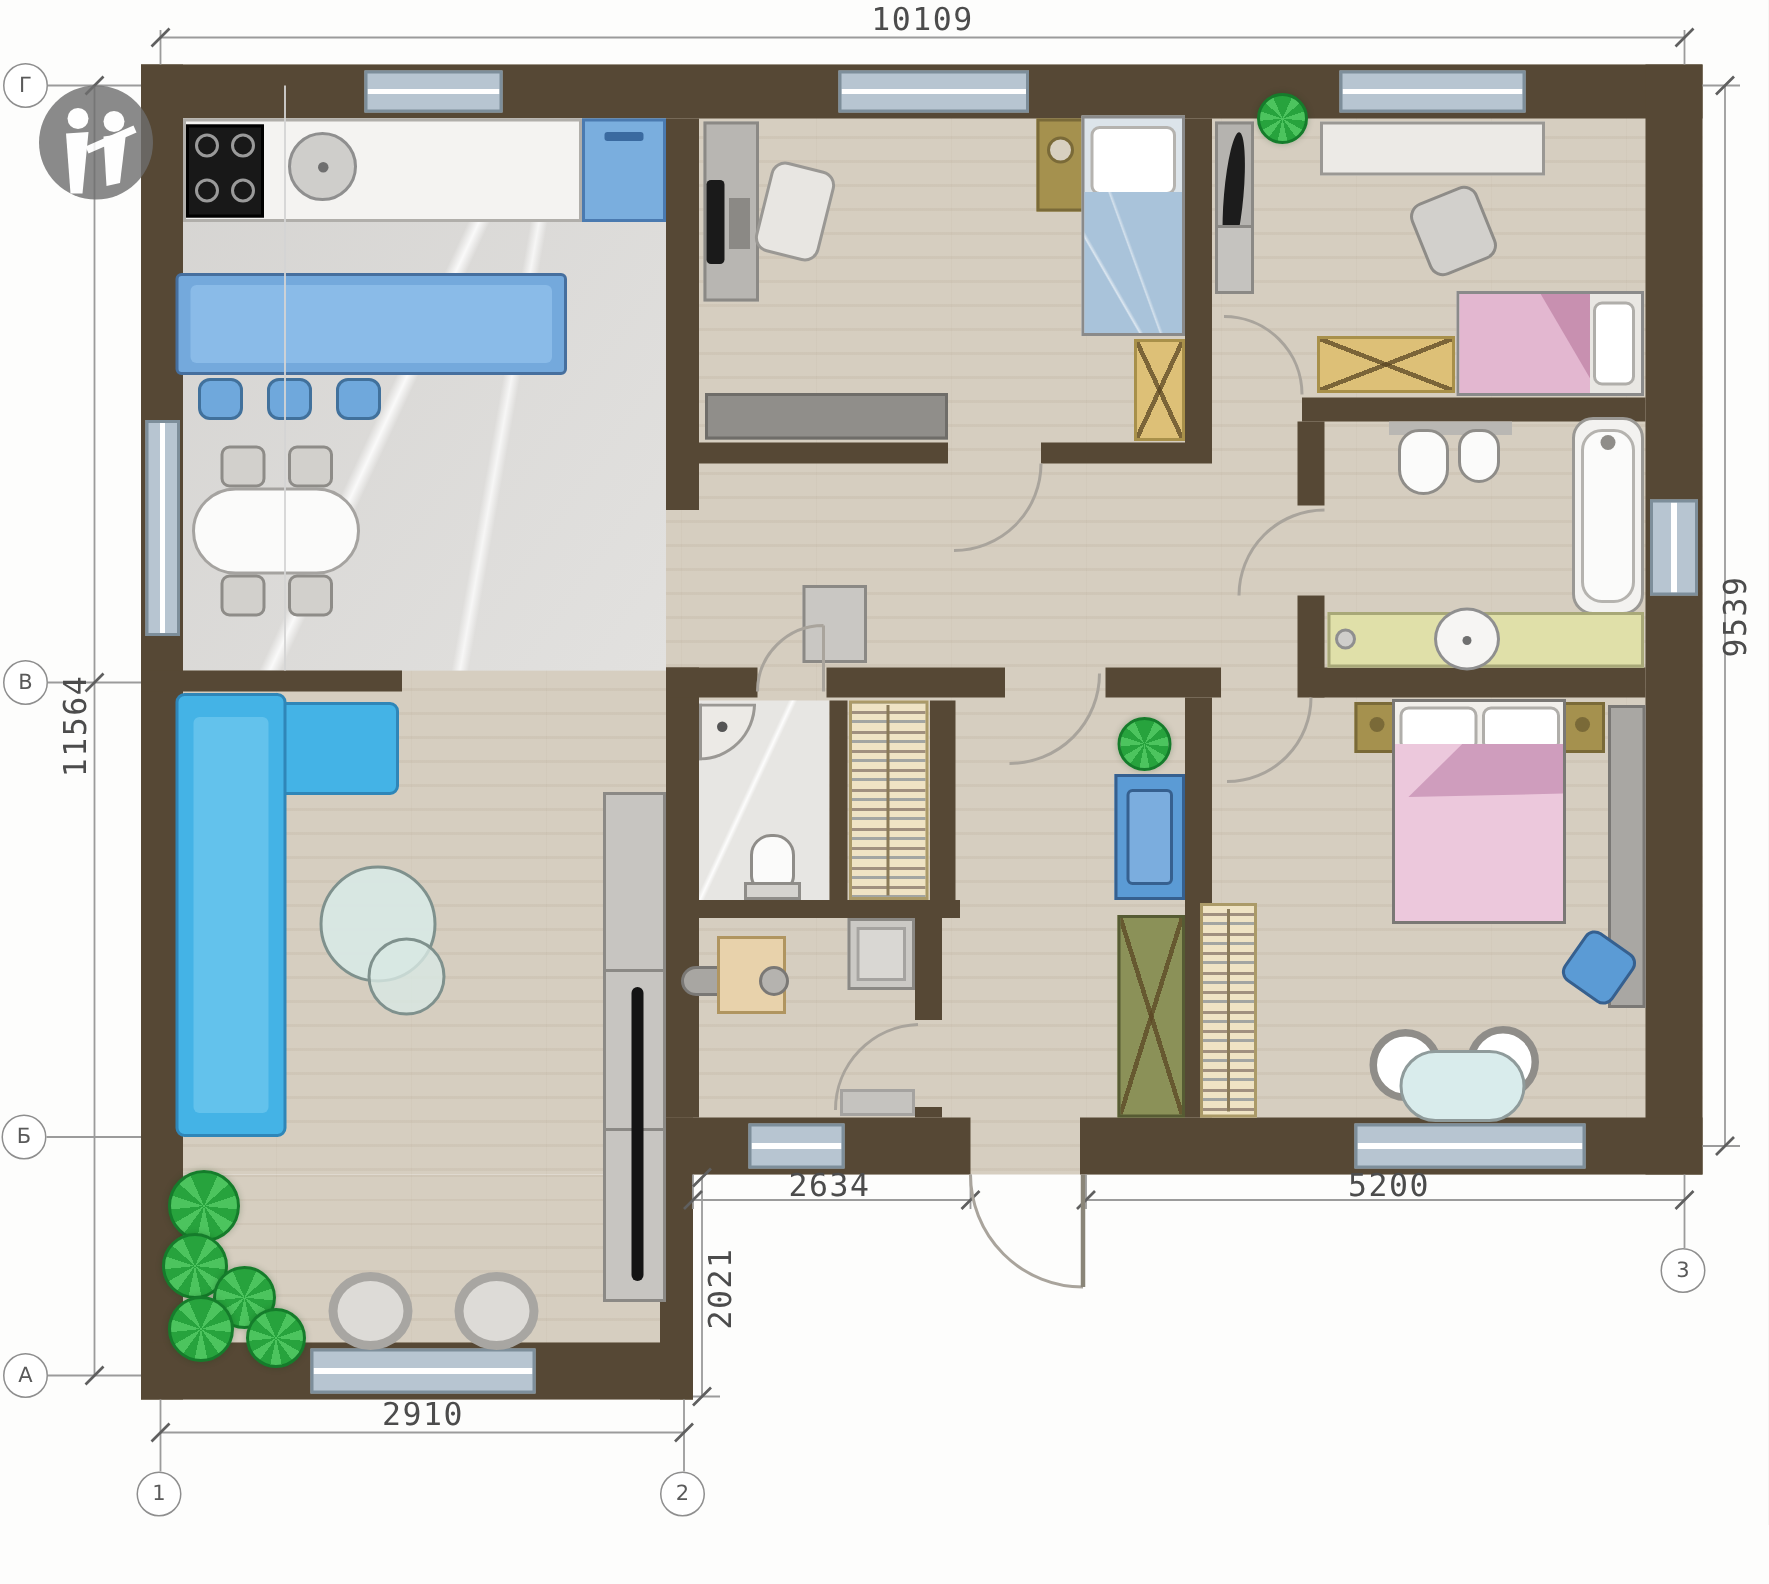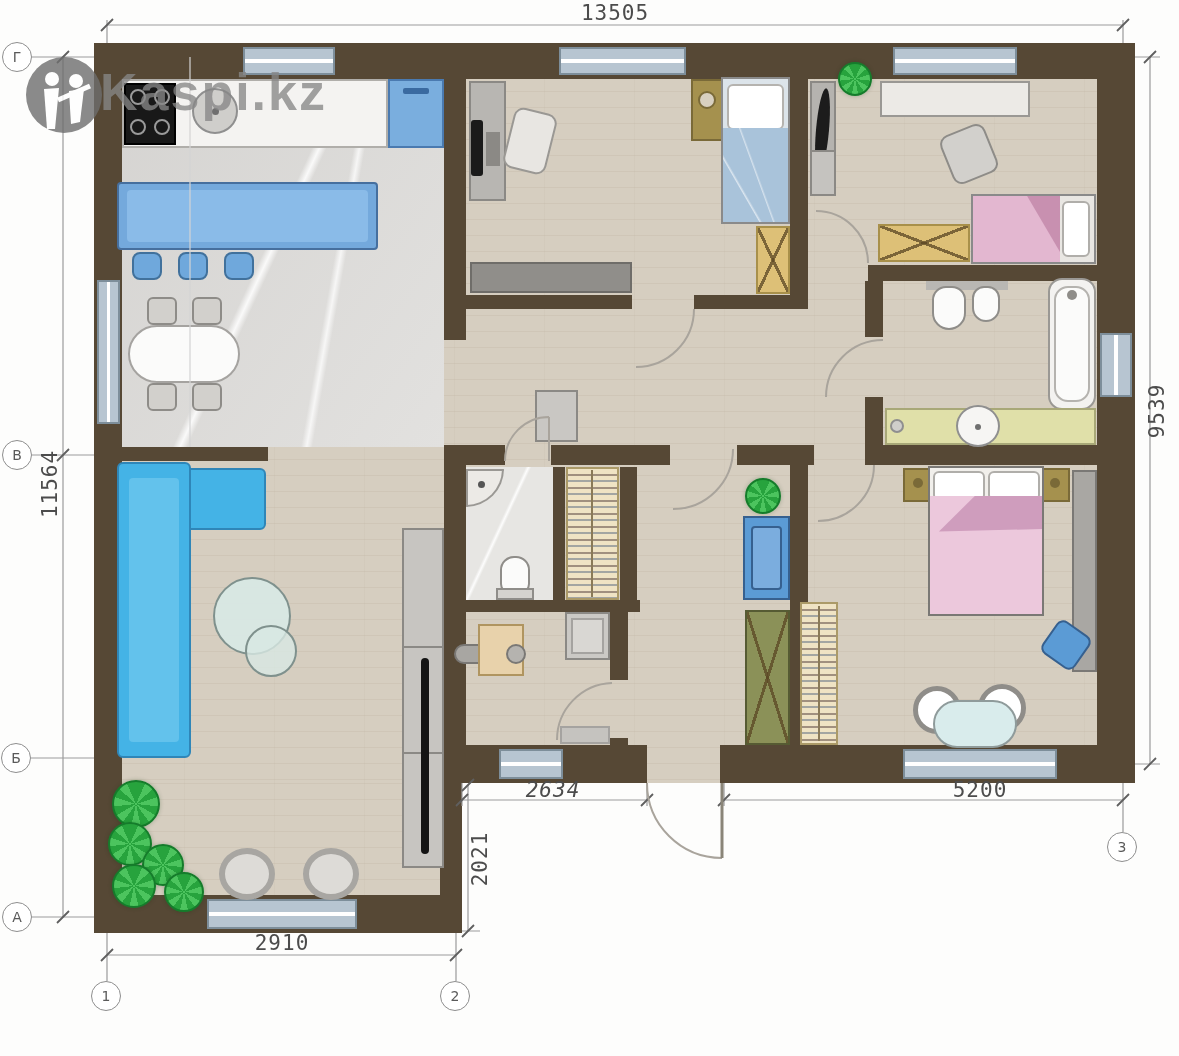"13505" div.dim { text: 13505 -> 10109 }
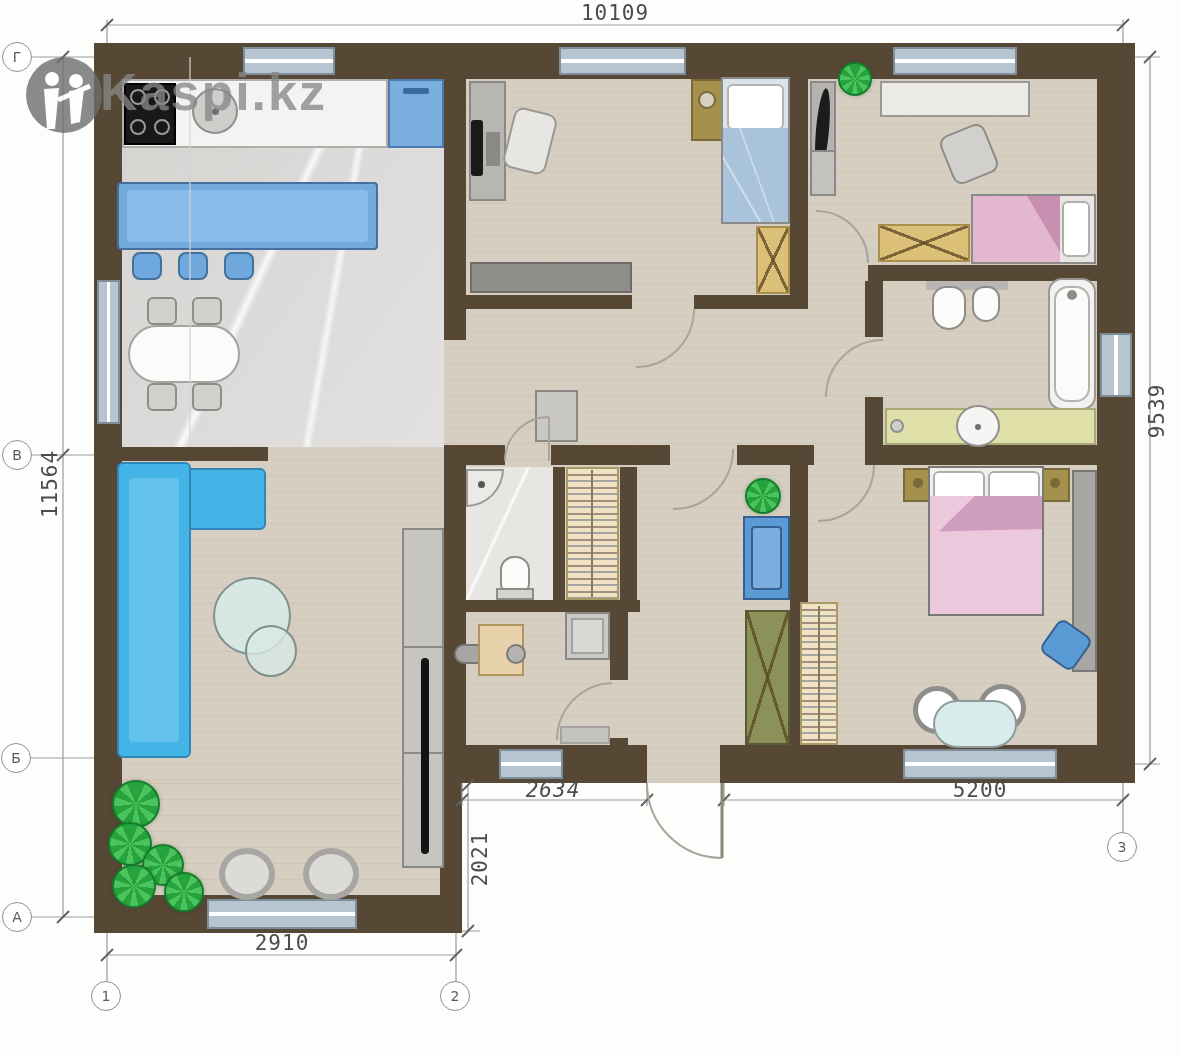"Kaspi.kz" div { html: <div>Kaspi.kz</div> -> none }
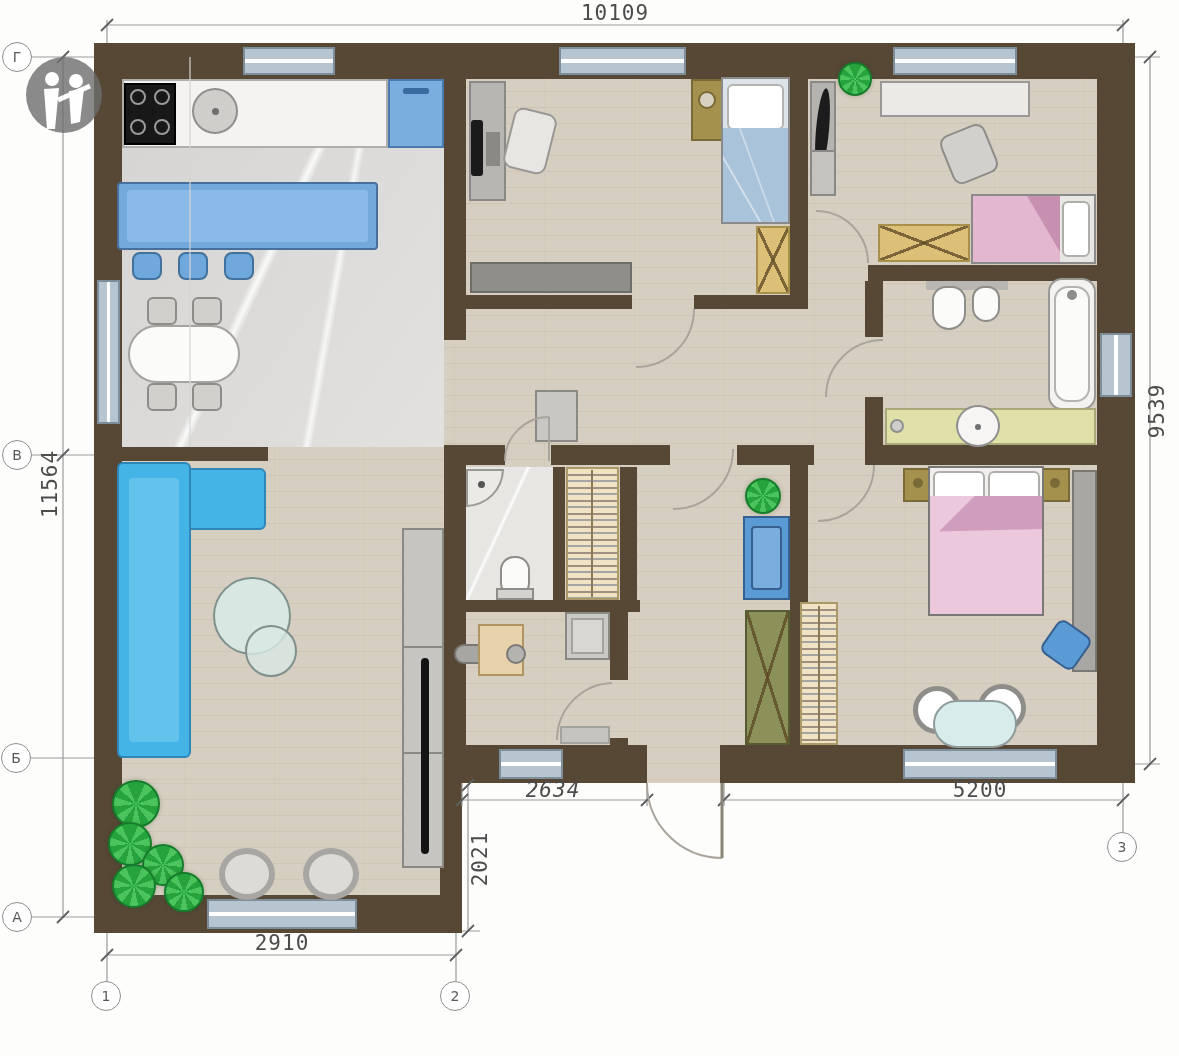"2634" div.dim { font-style: italic -> none }
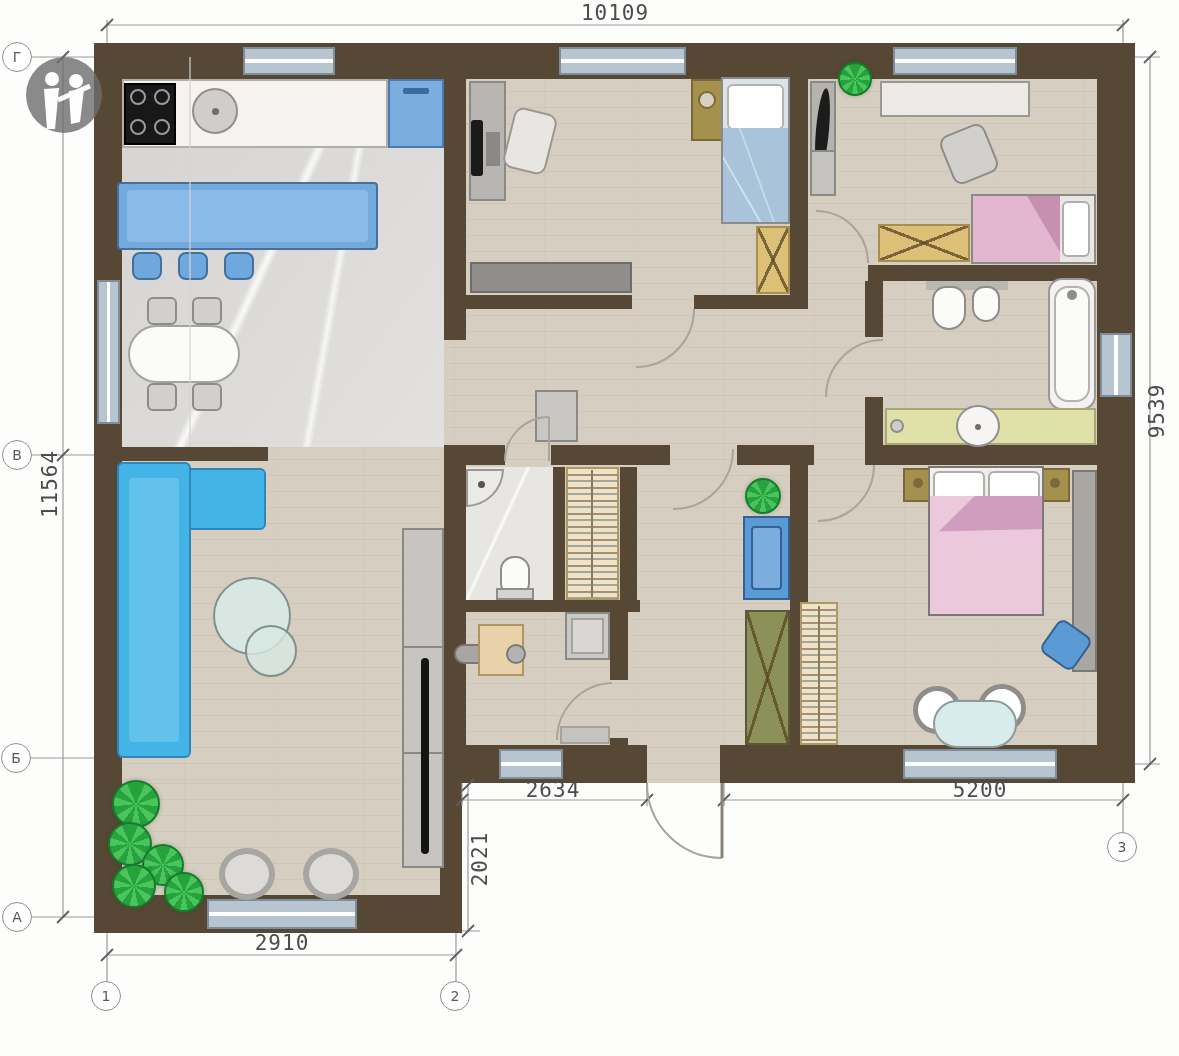"5200" div.dim { left: 920px -> 866px }
